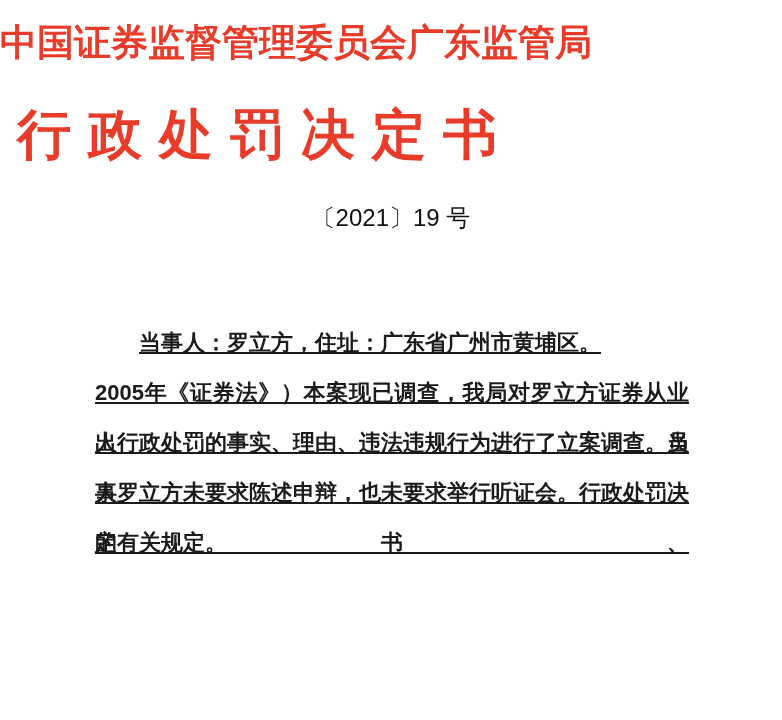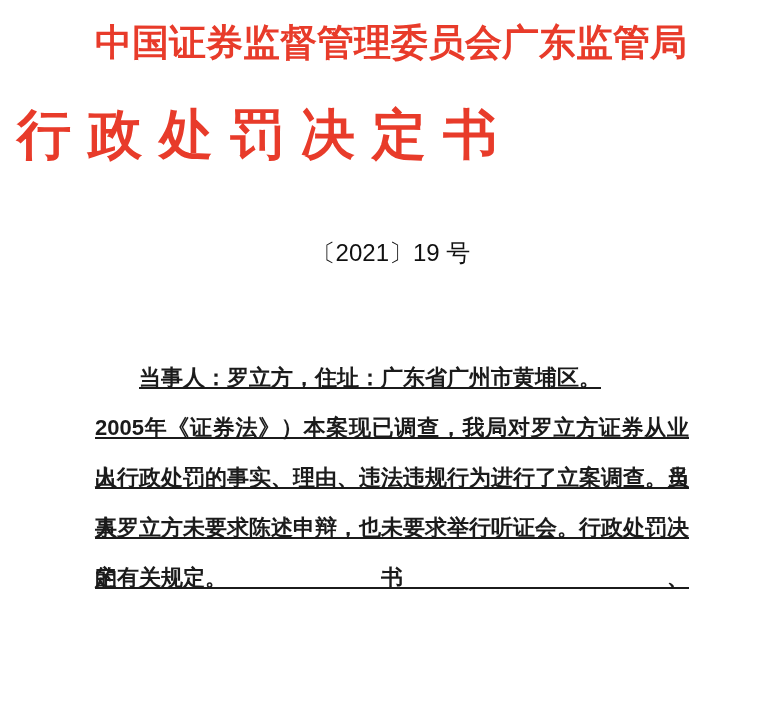"中国证券监督管理委员会广东监管局" .agency-header { text-align: center -> none }
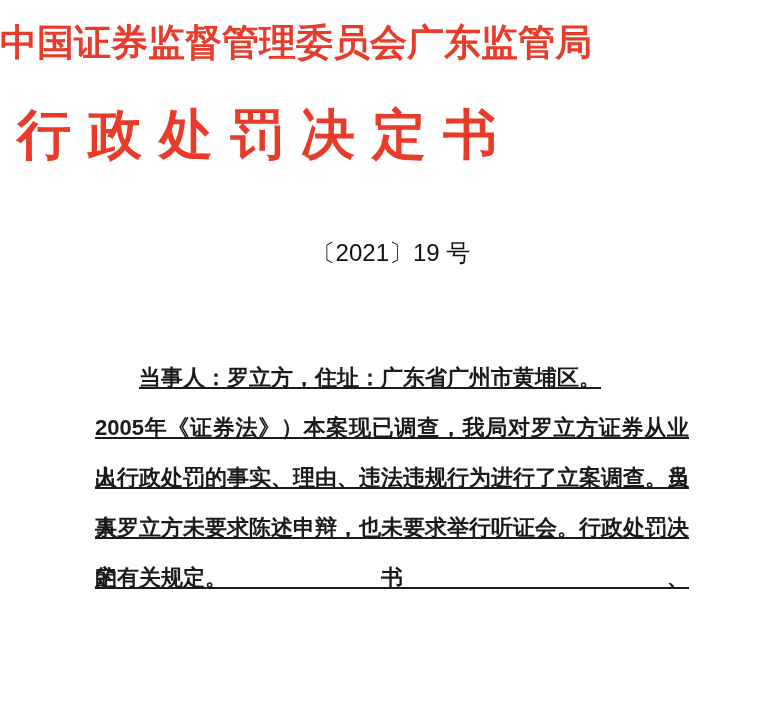"〔2021〕19 号" .doc-number { margin-top: 72px -> 37px }
